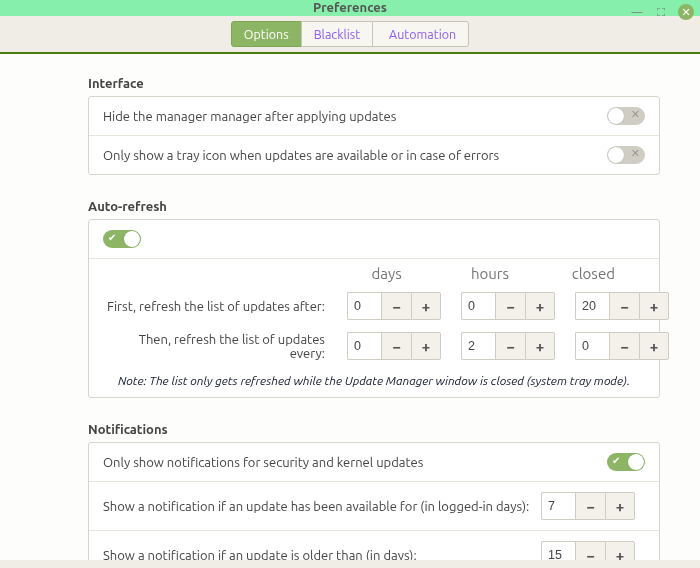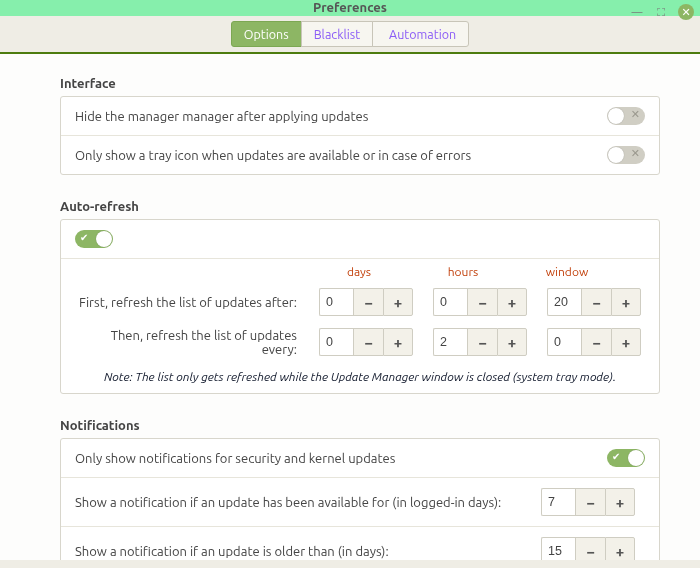"Interface" .content { padding: 12px 40px 24px 60px -> 12px 40px 24px 88px }
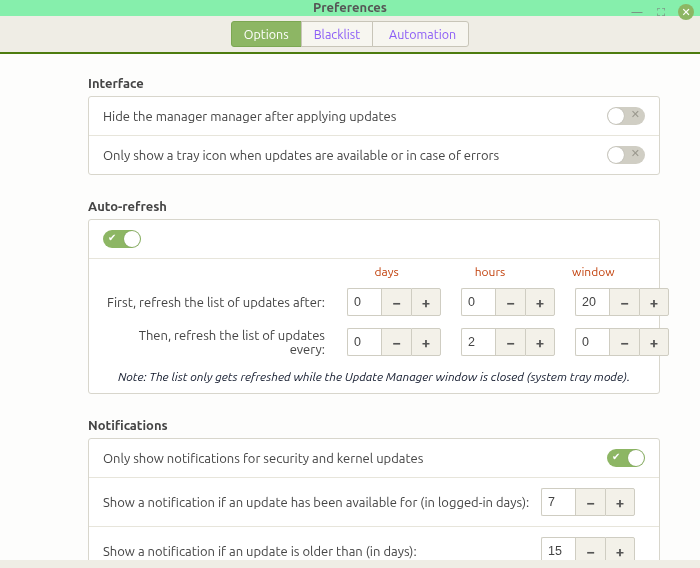"days" .spin-header { color: #c2410c -> #737373; font-size: 12px -> 15px }
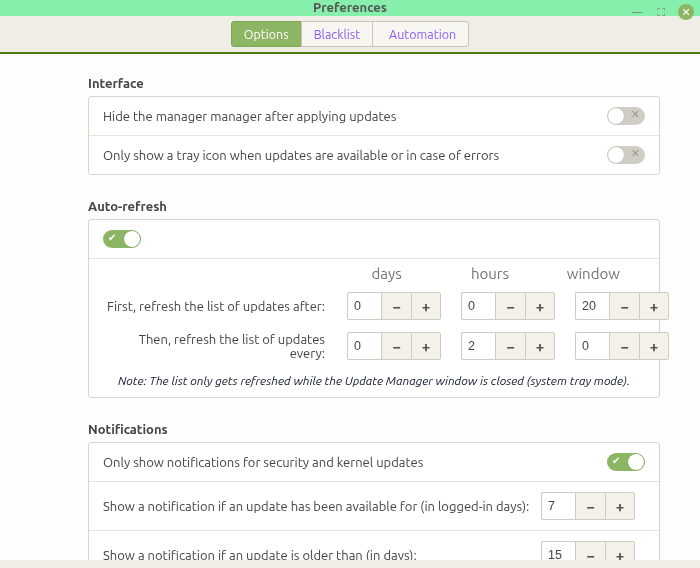"window" div.col { text: window -> closed }
